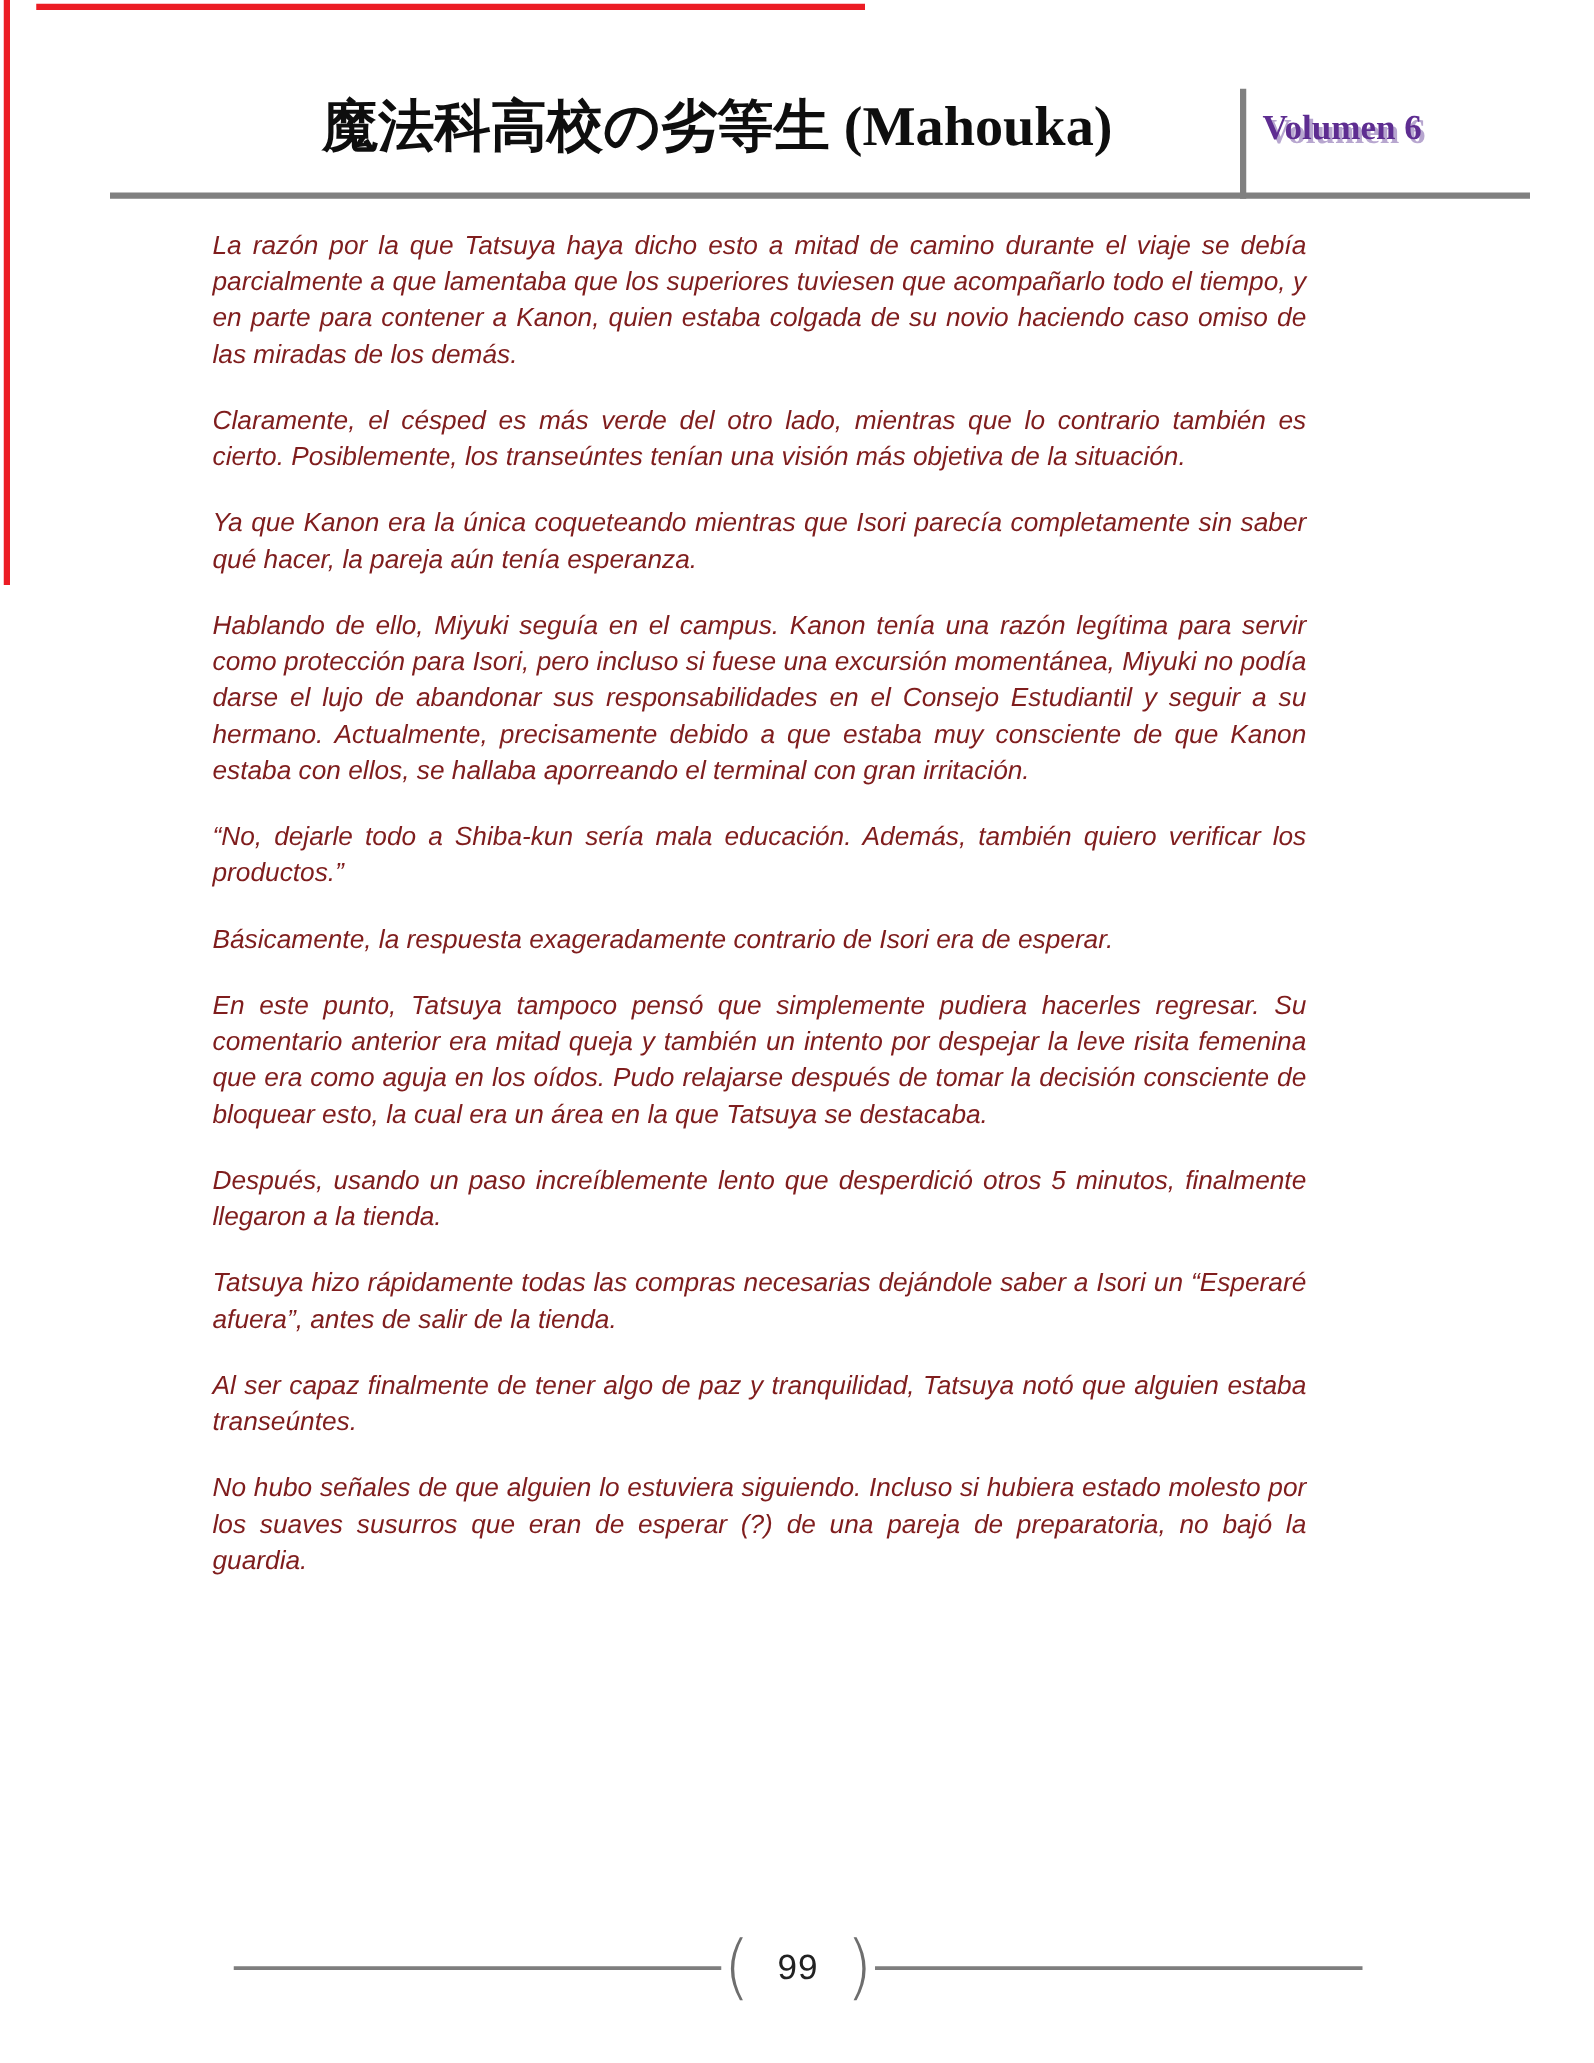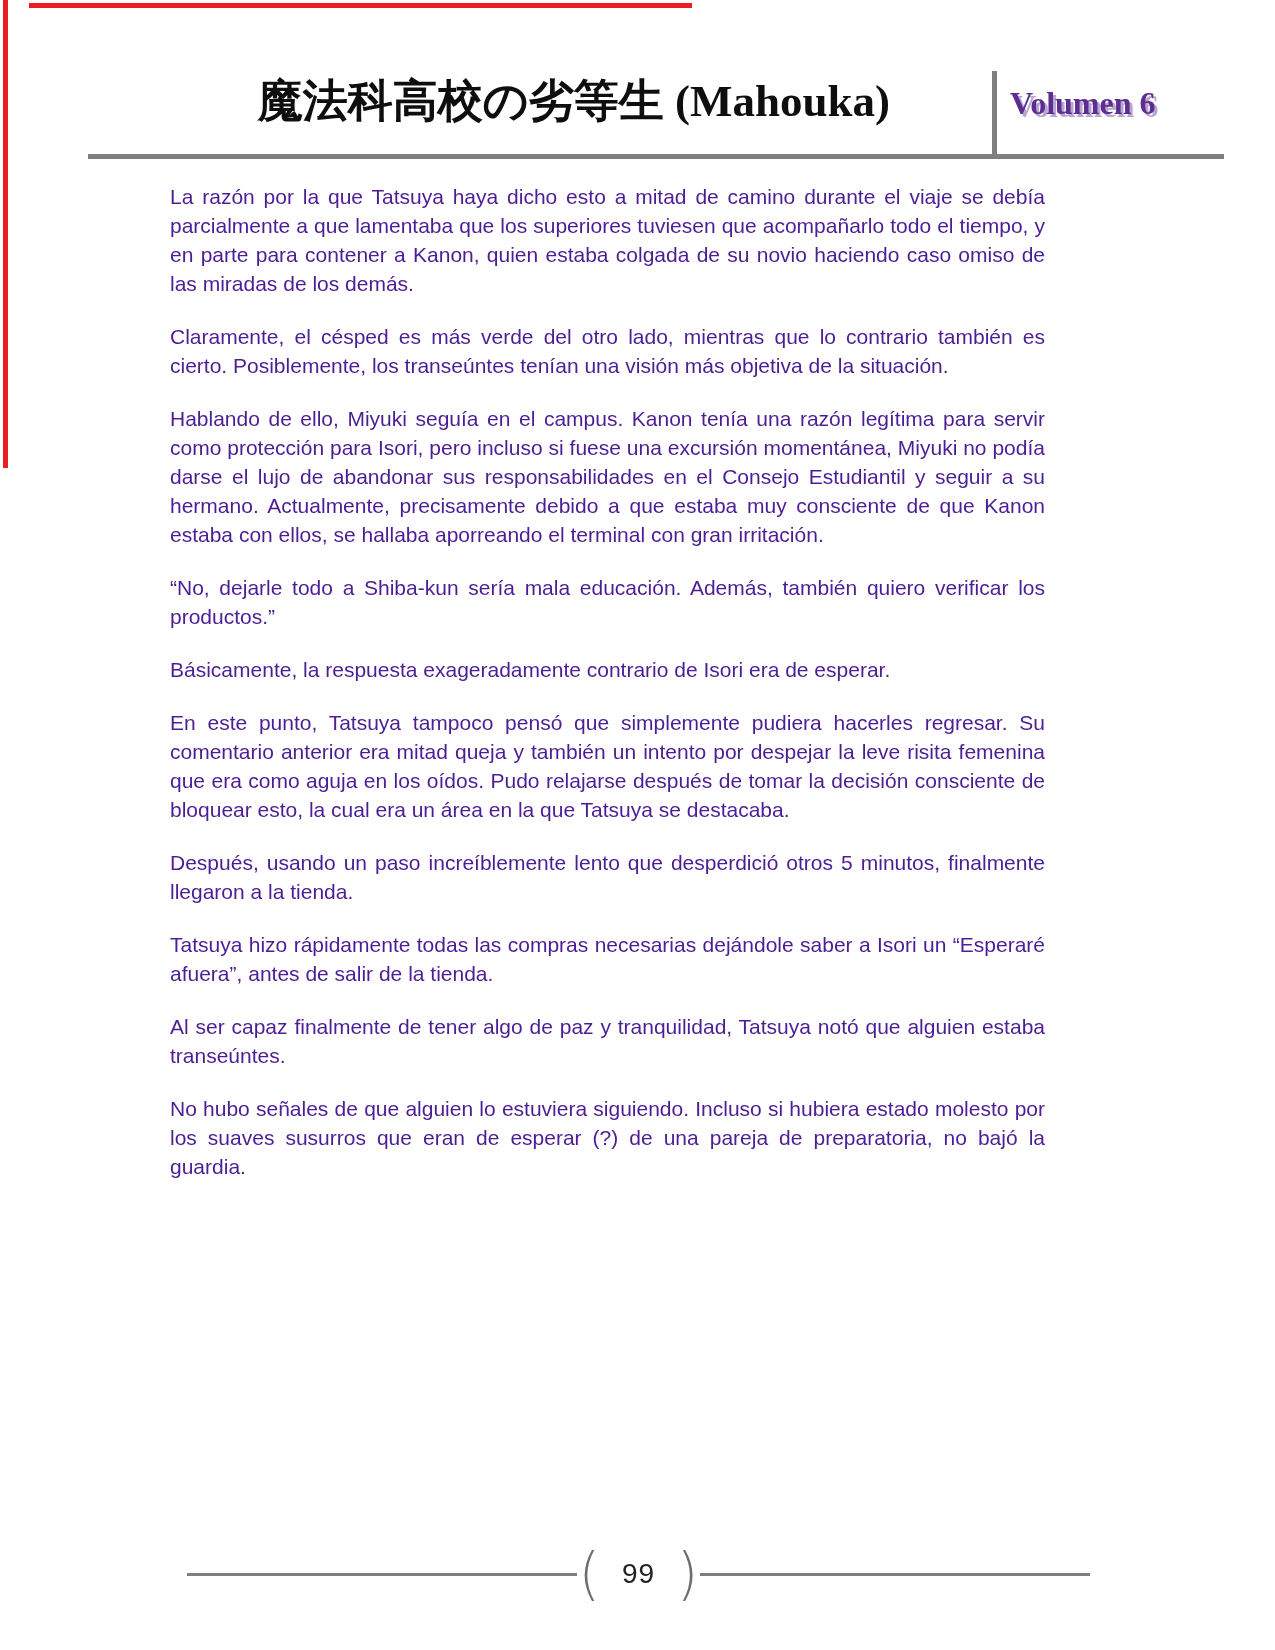"Volumen 6" .volume-label { font-size: 32px -> 28px }
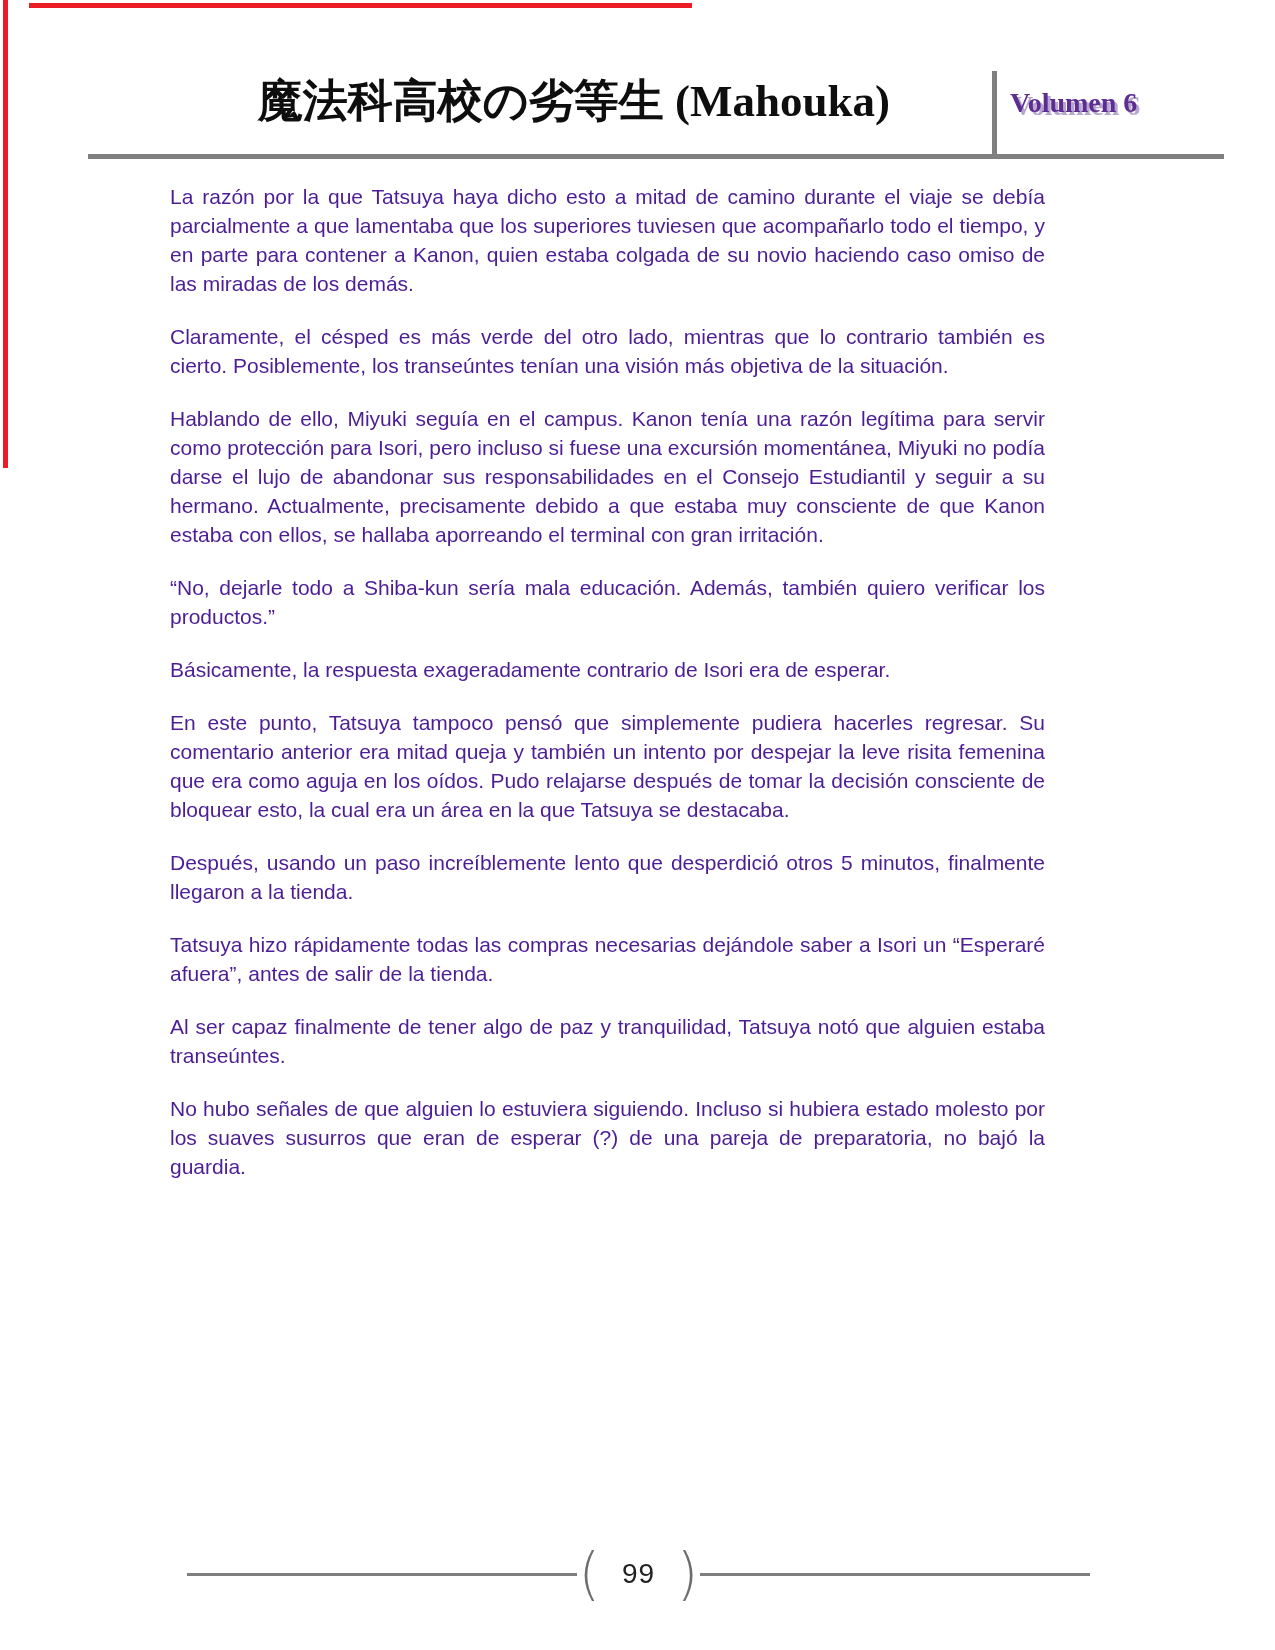"La razón por la que" .body-text p { color: #4c1d95 -> #7f1d1d; font-style: none -> italic }
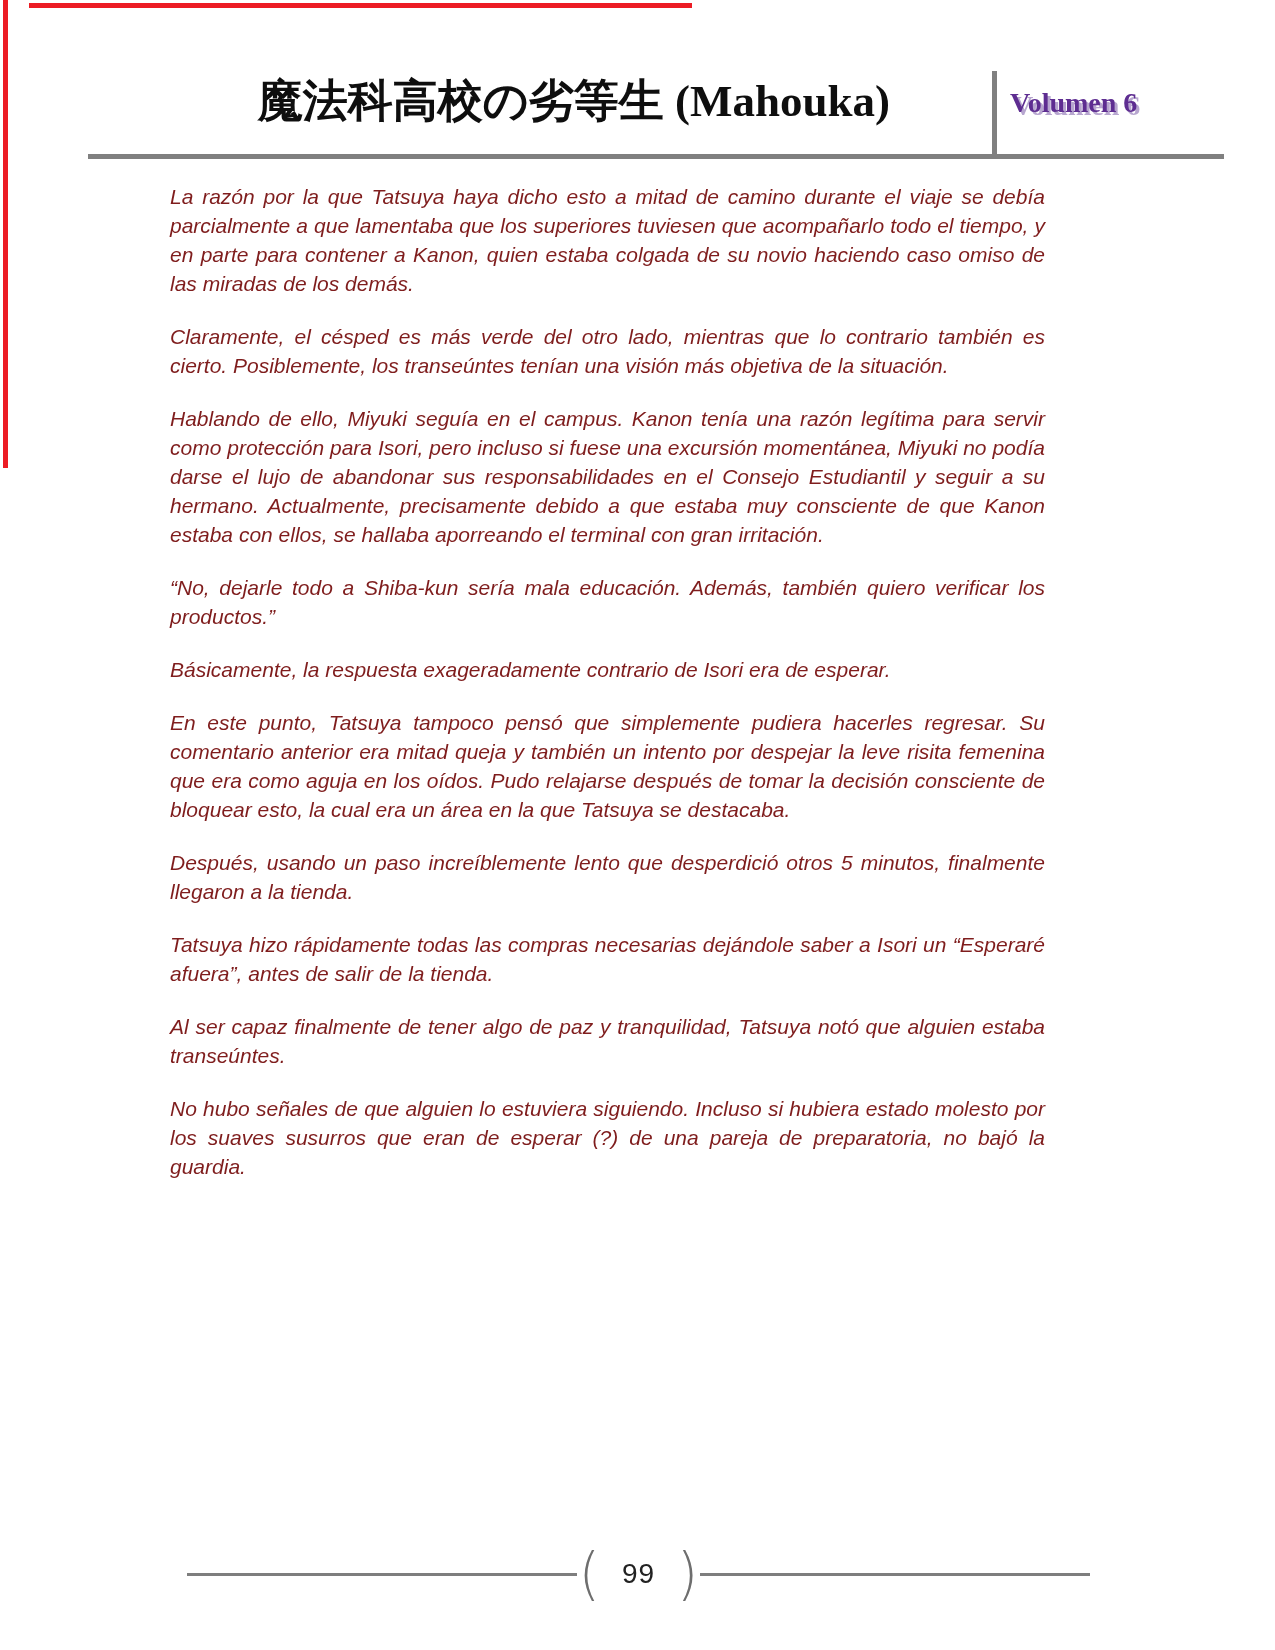"Ya que Kanon era la" p { html: none -> <p>Ya que Kanon era la única coqueteando mientras que Isori parecía completamente sin saber qué hacer, la pareja aún tenía esperanza.</p> }
